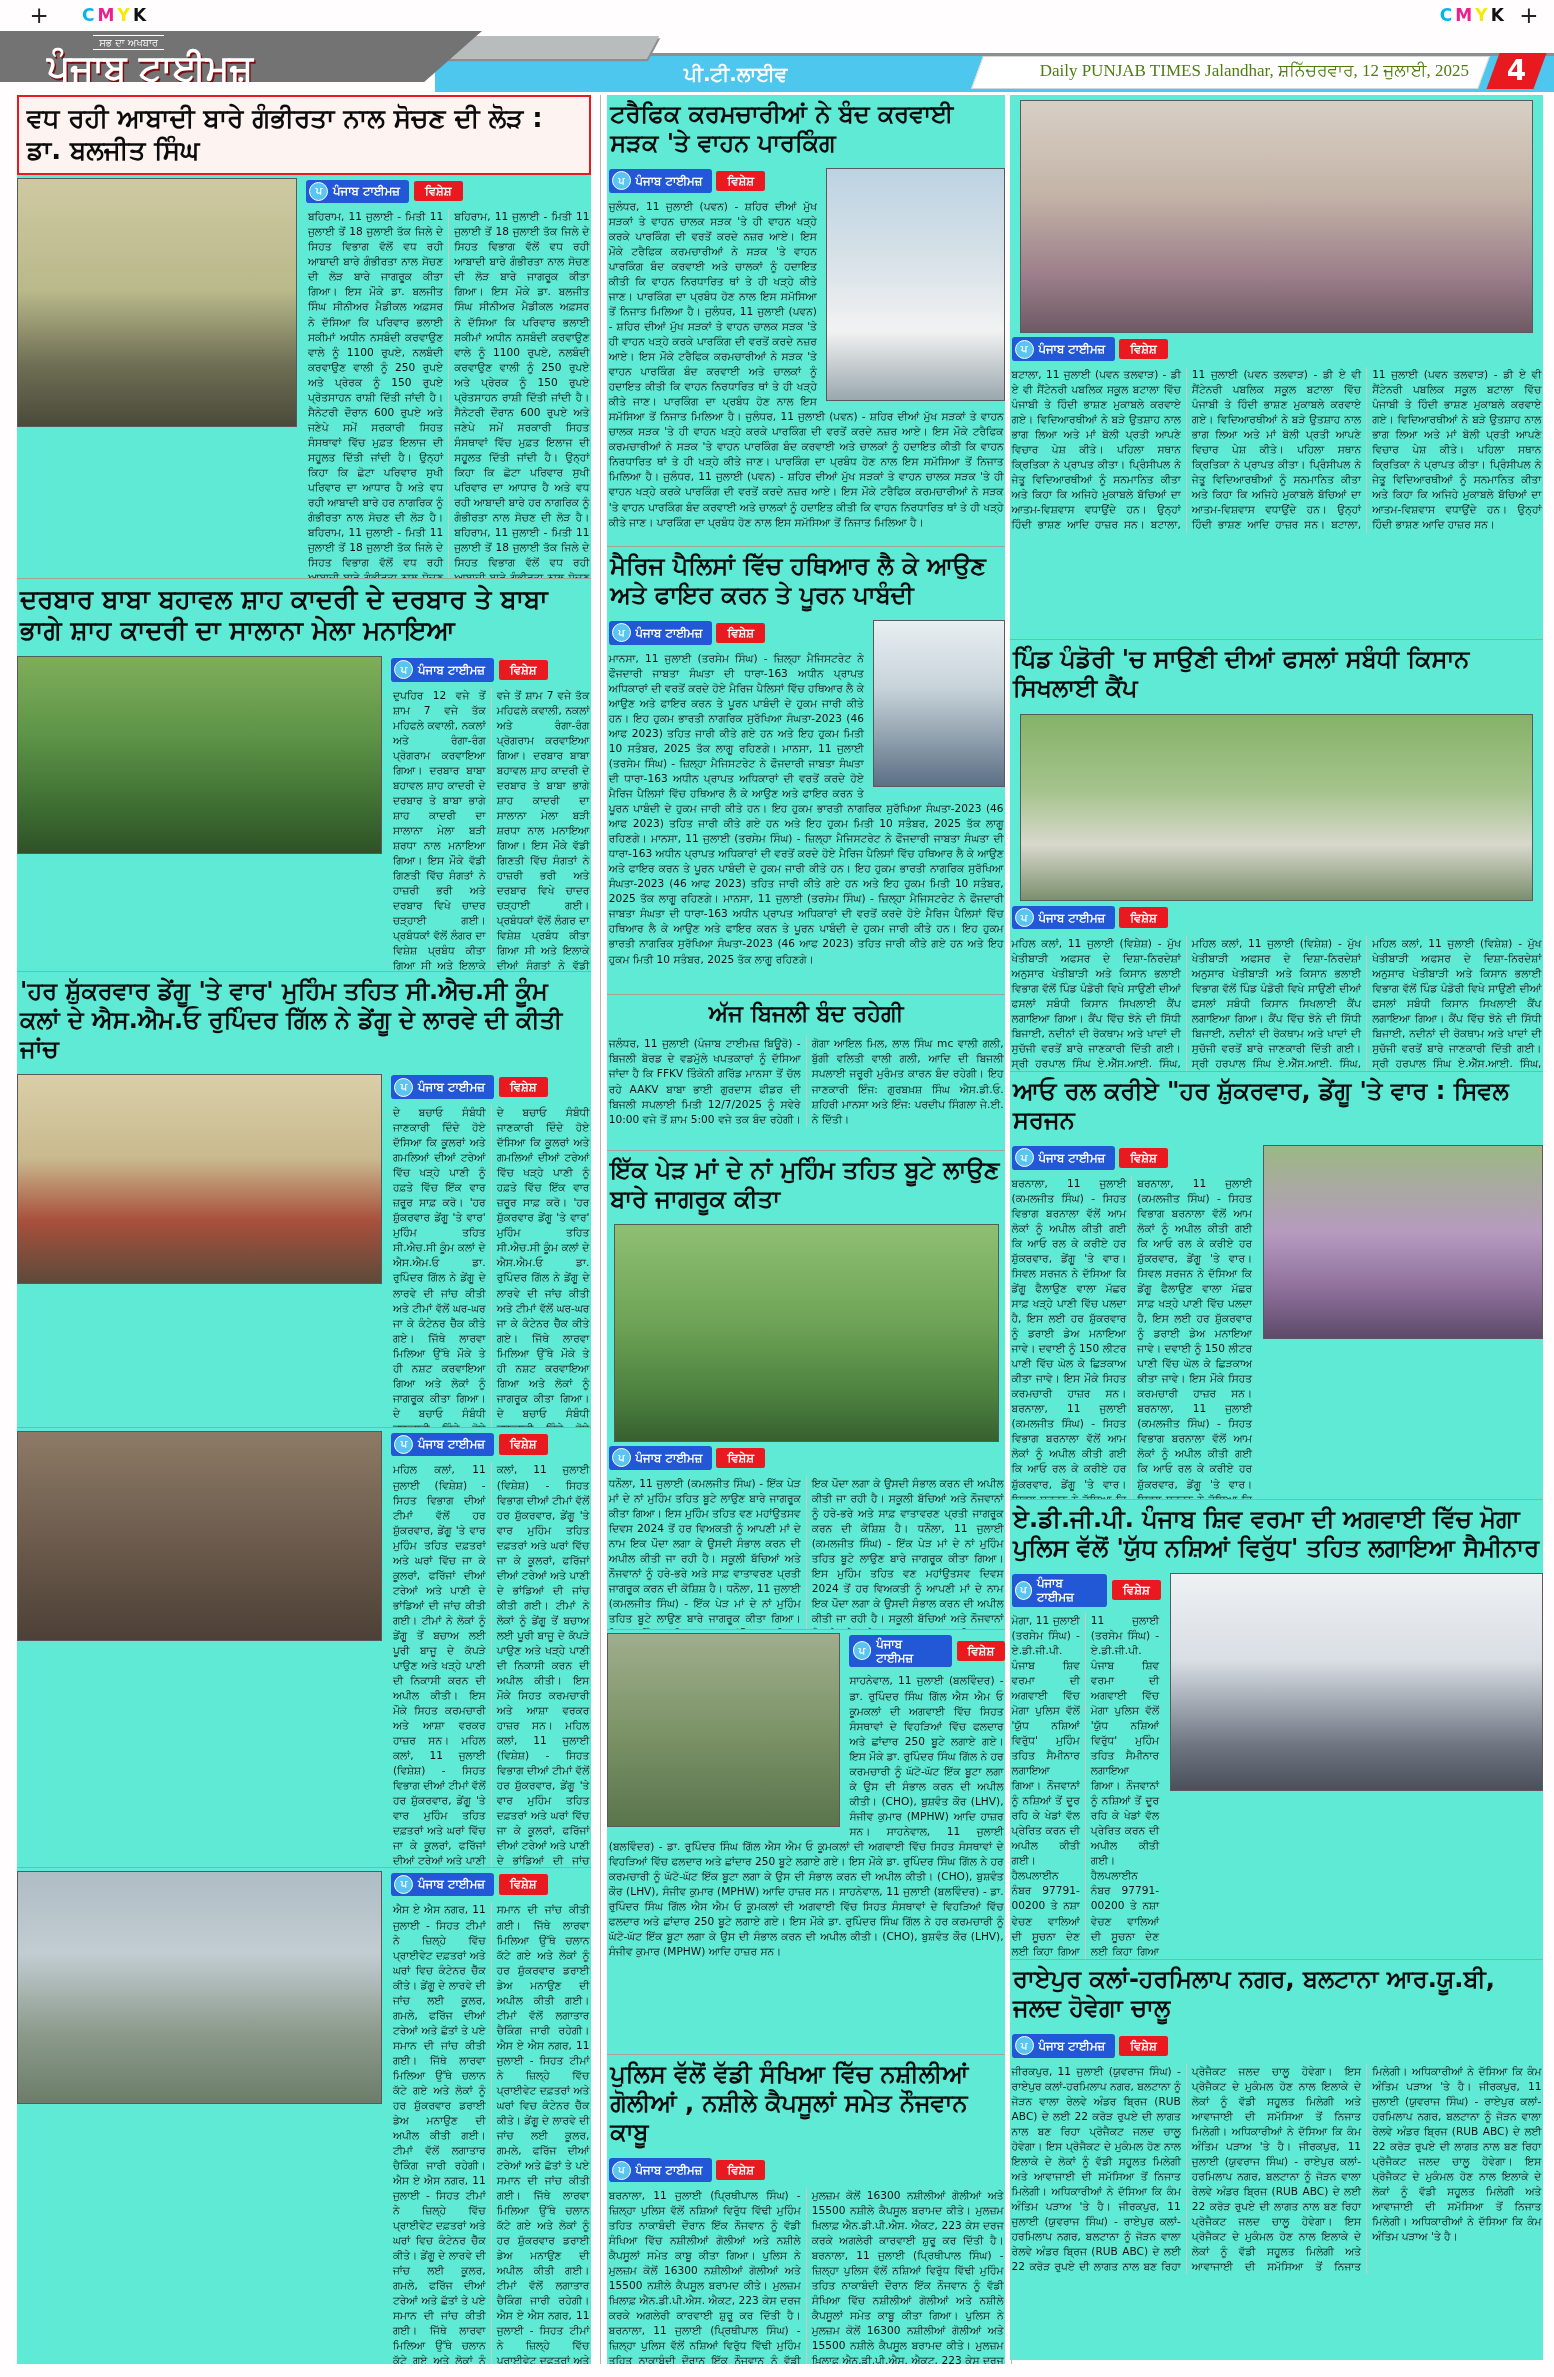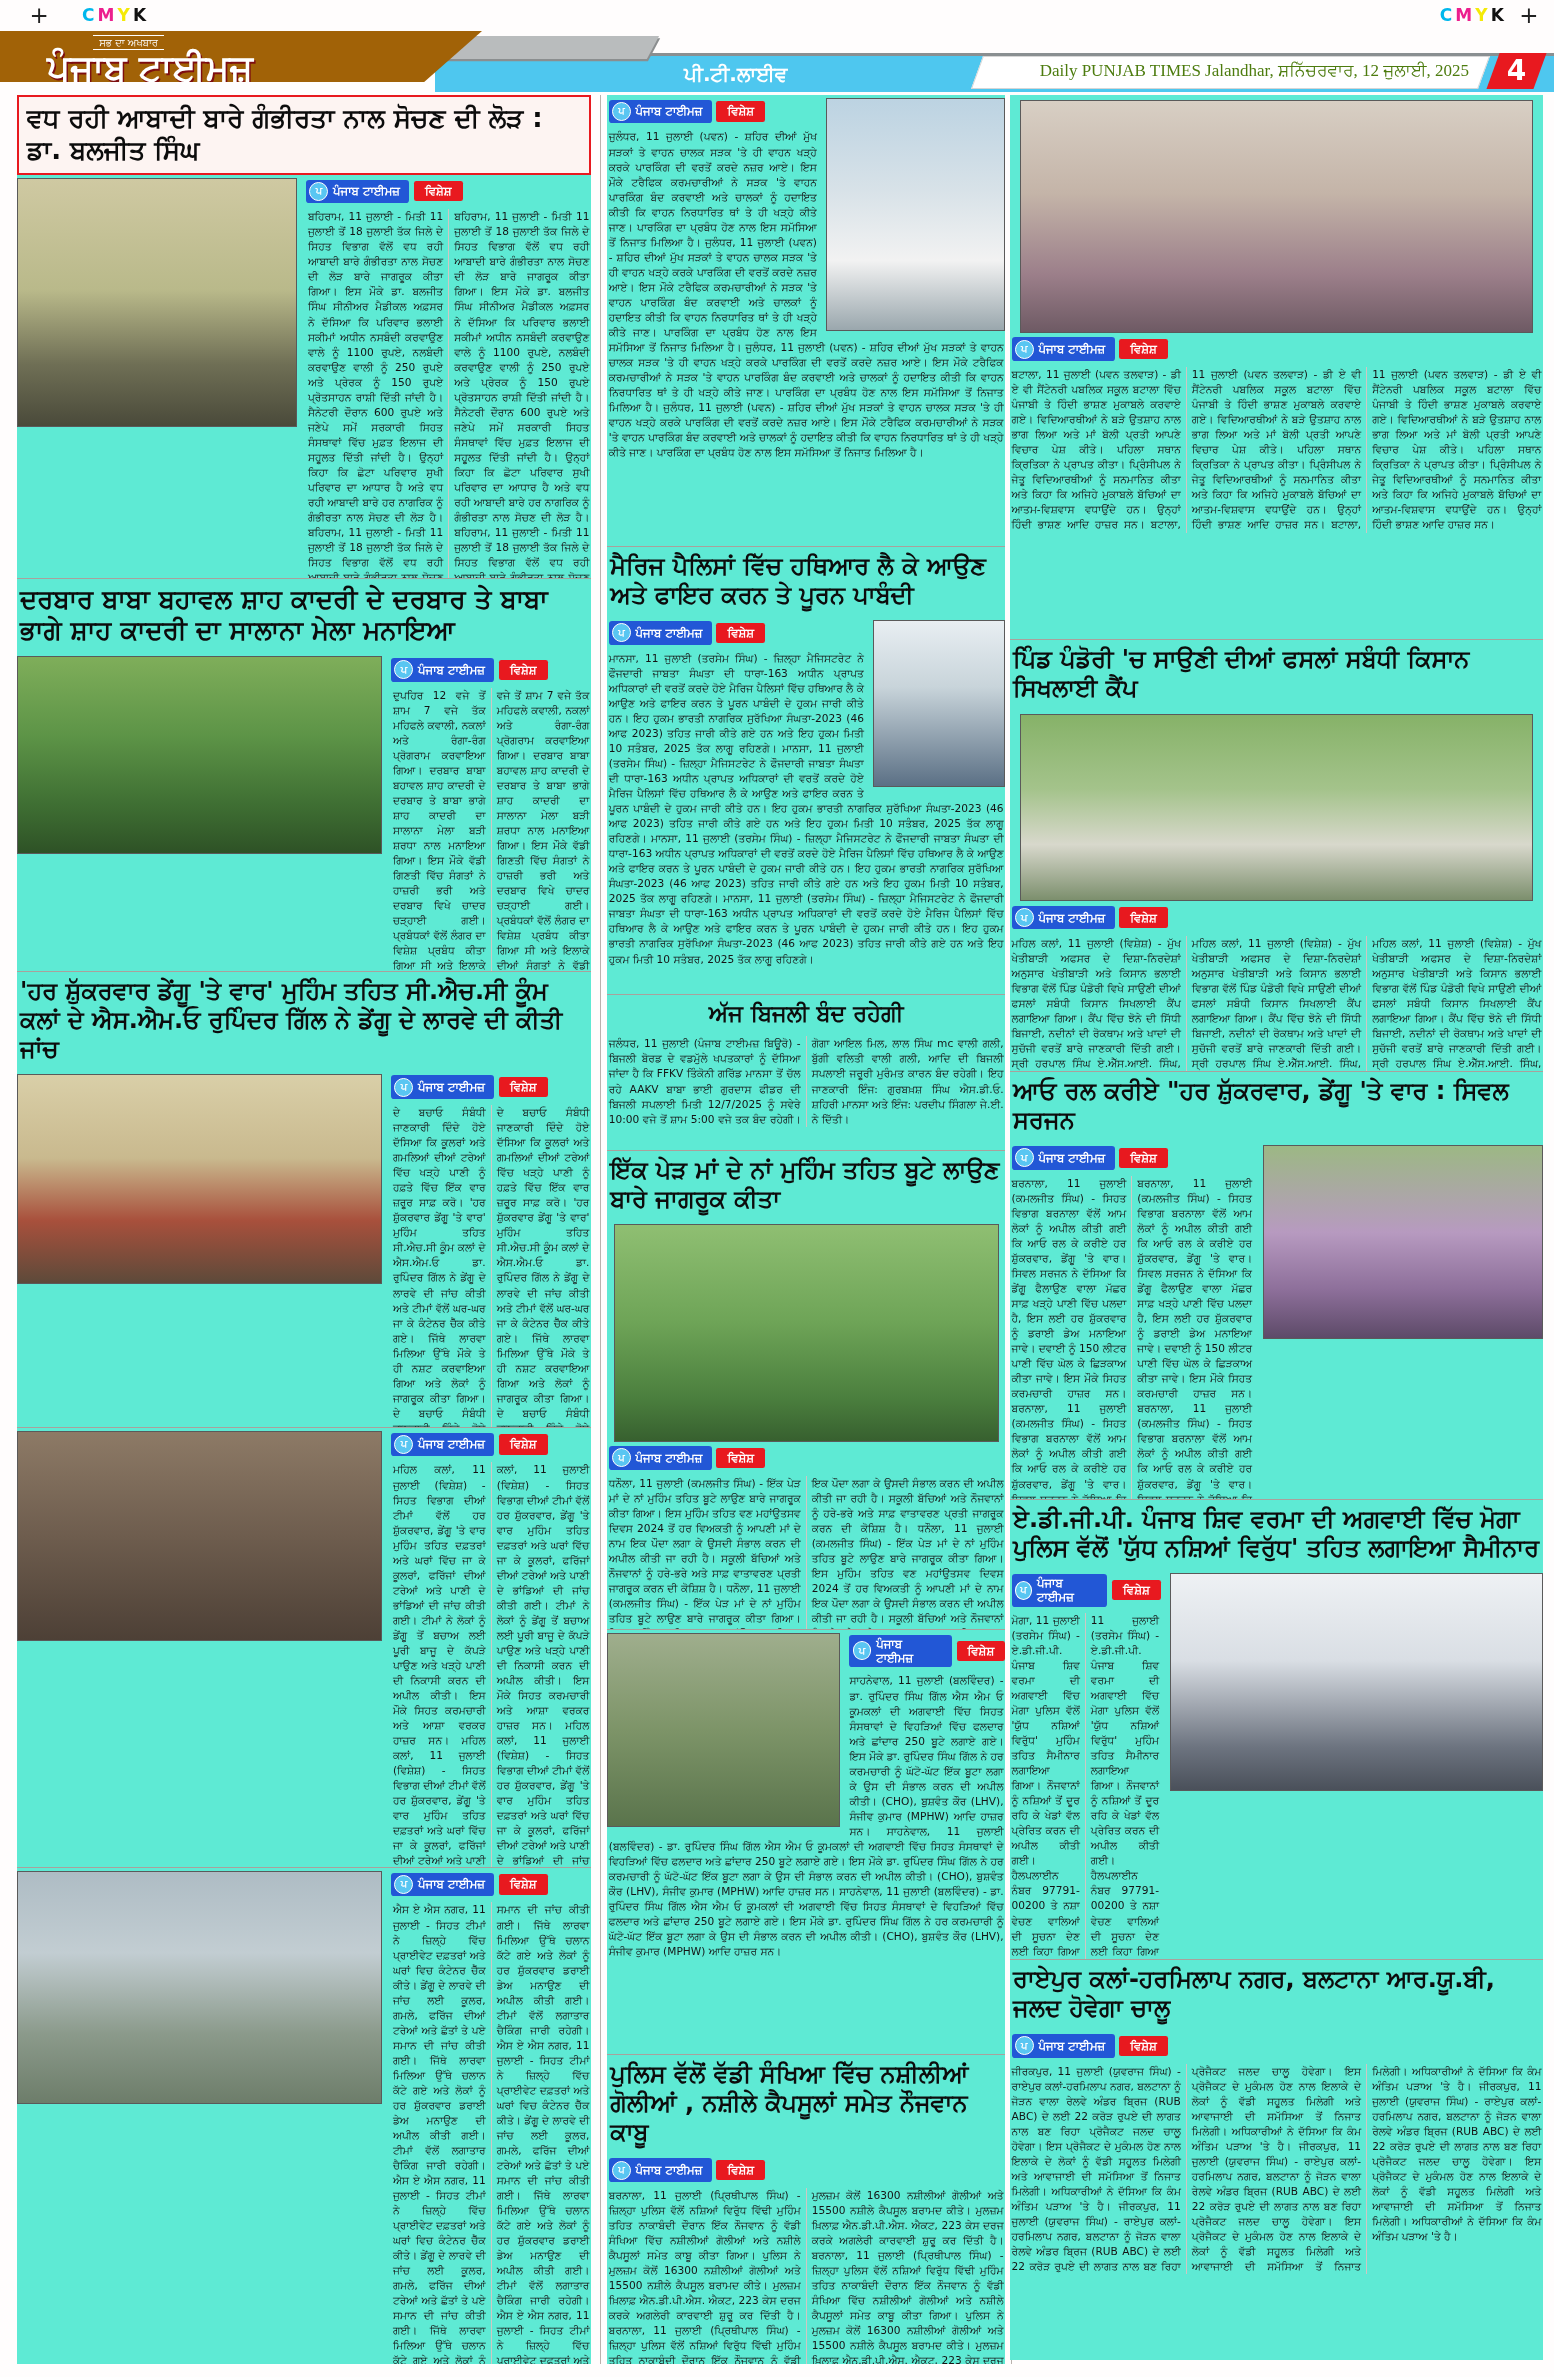"ਸਭ ਦਾ ਅਖਬਾਰ" .redflag { background: #a16207 -> #737373 }
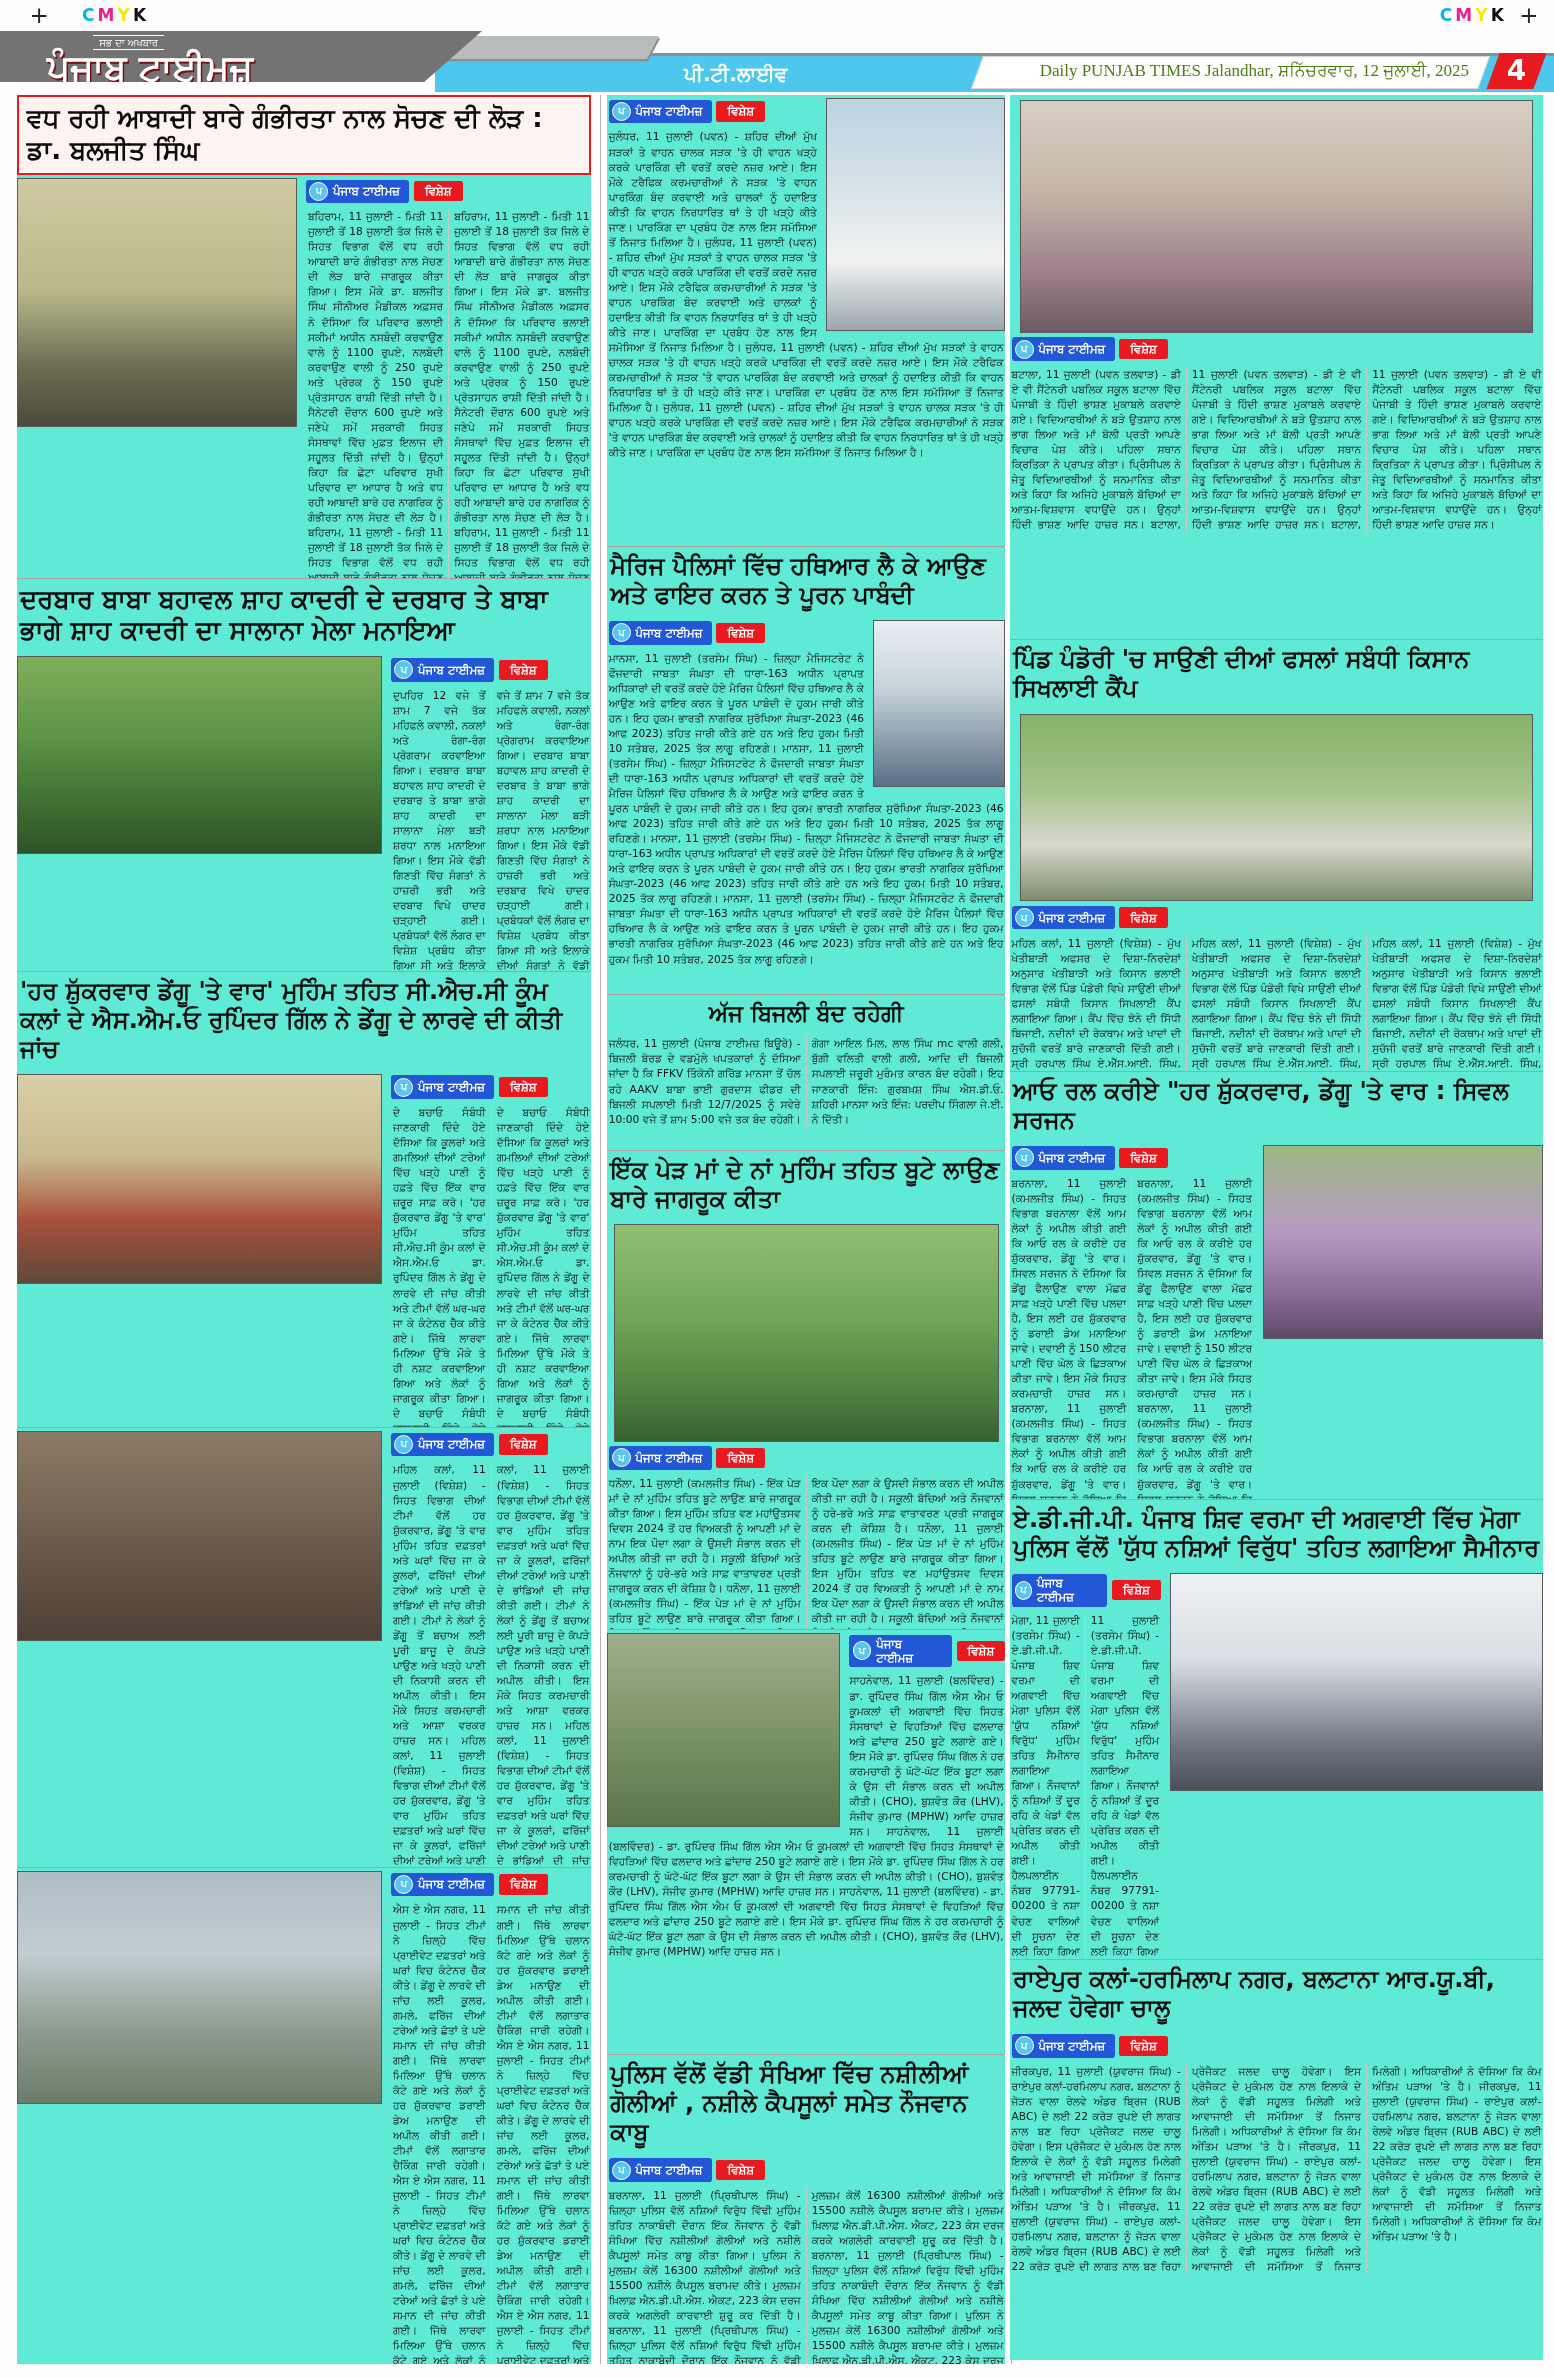"ਟਰੈਫਿਕ ਕਰਮਚਾਰੀਆਂ ਨੇ ਬੰਦ ਕਰਵਾਈ" div.hl { html: none -> <div>ਟਰੈਫਿਕ ਕਰਮਚਾਰੀਆਂ ਨੇ ਬੰਦ ਕਰਵਾਈ ਸੜਕ 'ਤੇ ਵਾਹਨ ਪਾਰਕਿੰਗ</div> }
